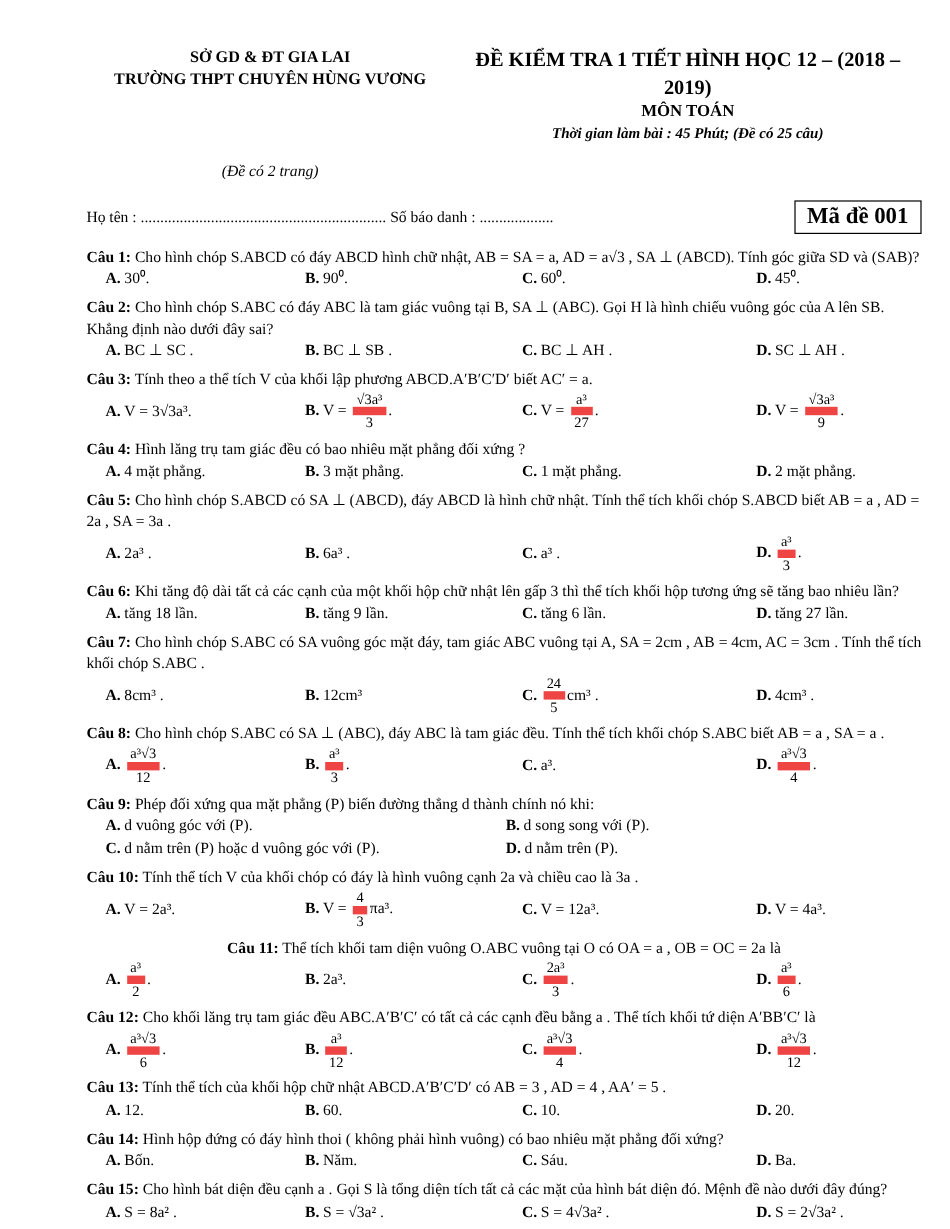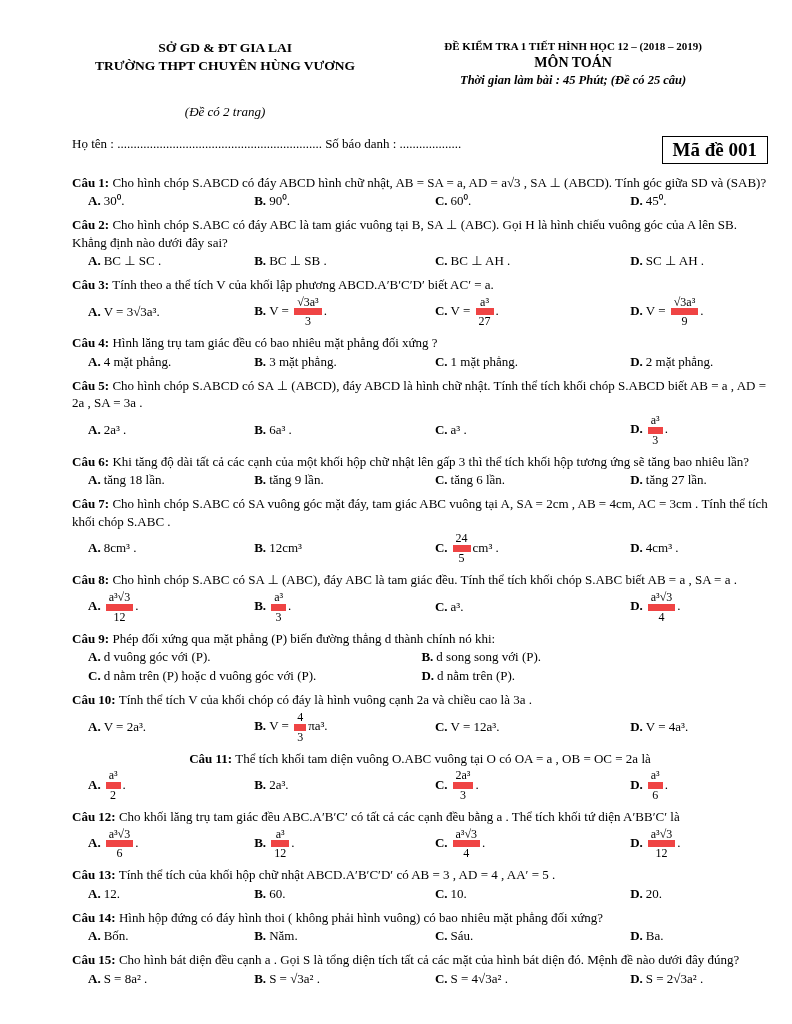"ĐỀ KIỂM TRA 1 TIẾT" .hr1 { font-size: 11px -> 17px }
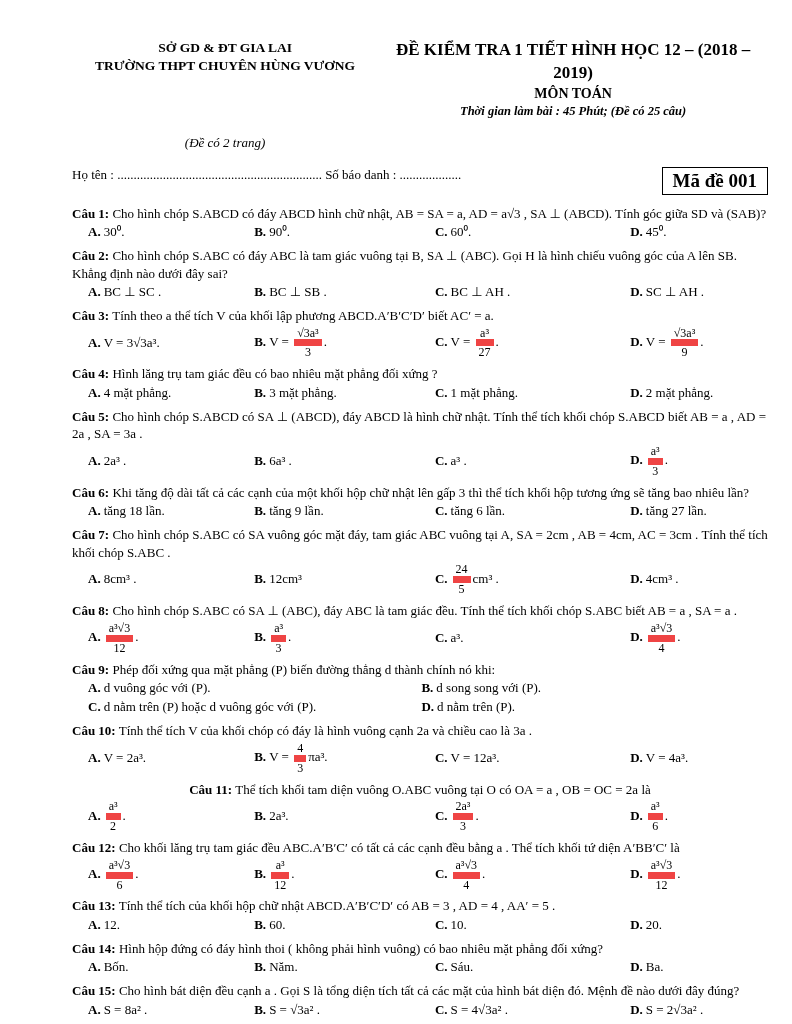"Họ tên :" .info-row { align-items: flex-start -> center }
